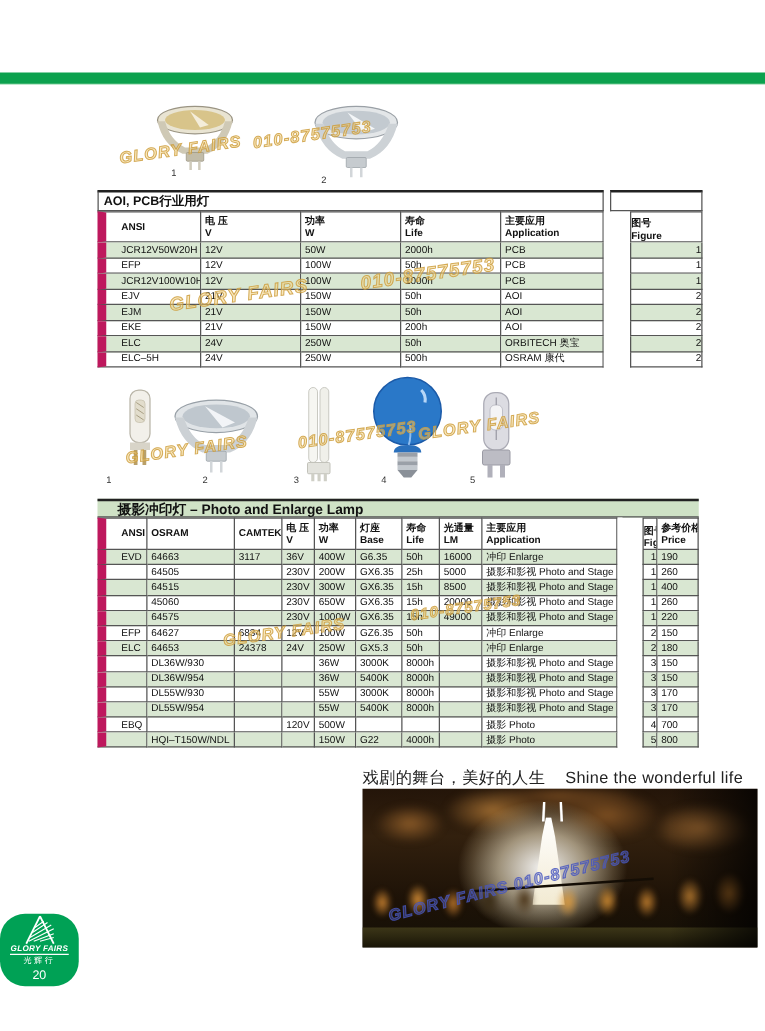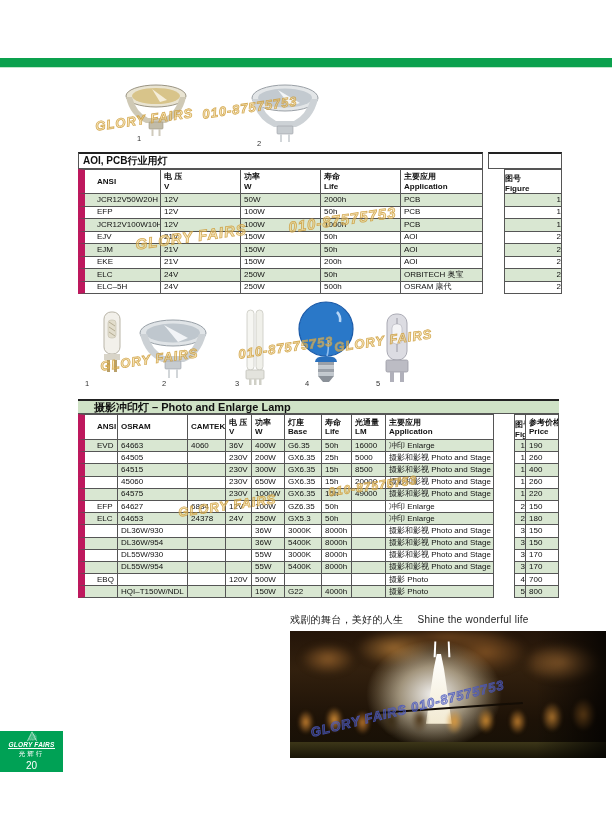"4060" div.tcell { text: 4060 -> 3117 }
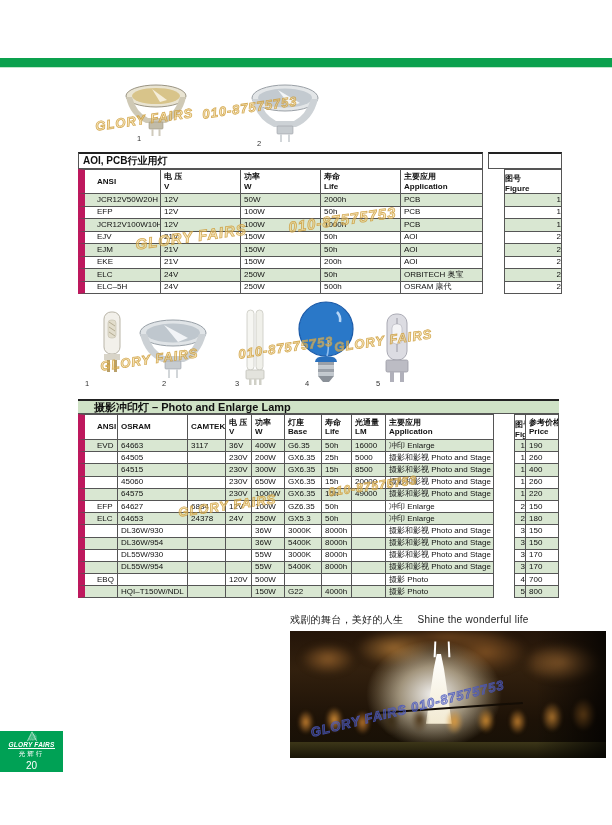"戏剧的舞台，美好的人生 Shine the wonderful life" .caption { font-size: 10px -> 13px }
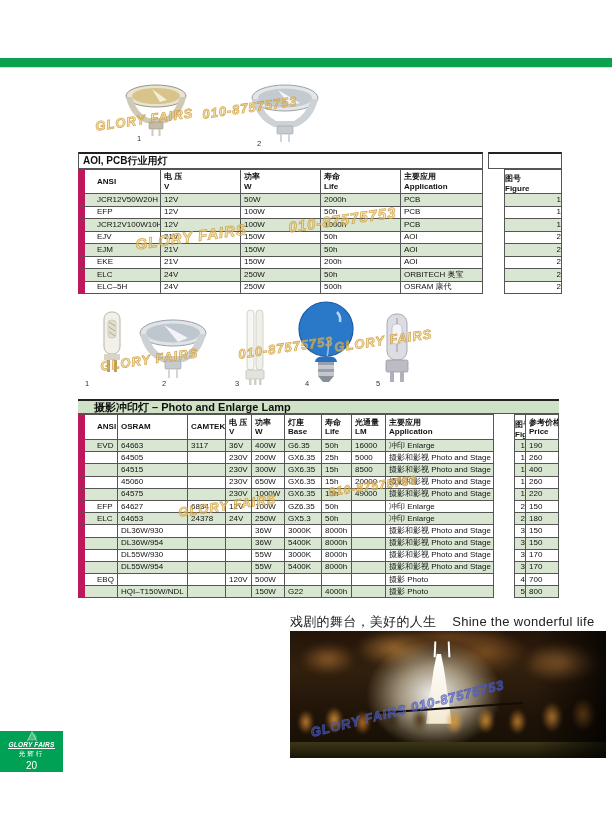"20" .brand { border-radius: none -> 20px; height: 41px -> 58px }
